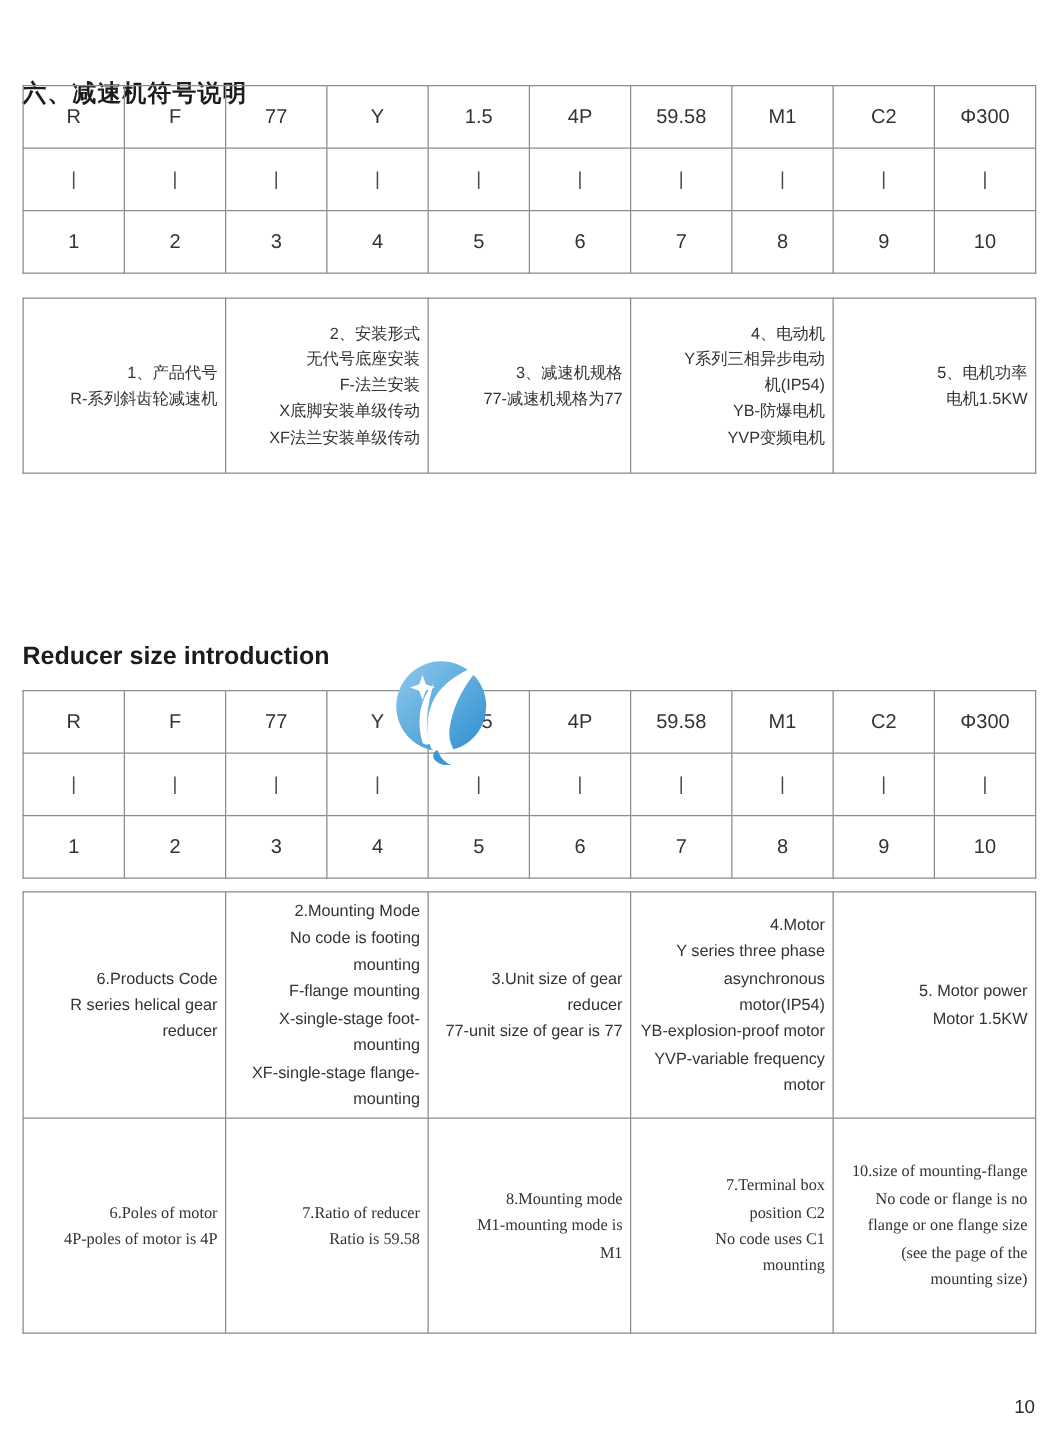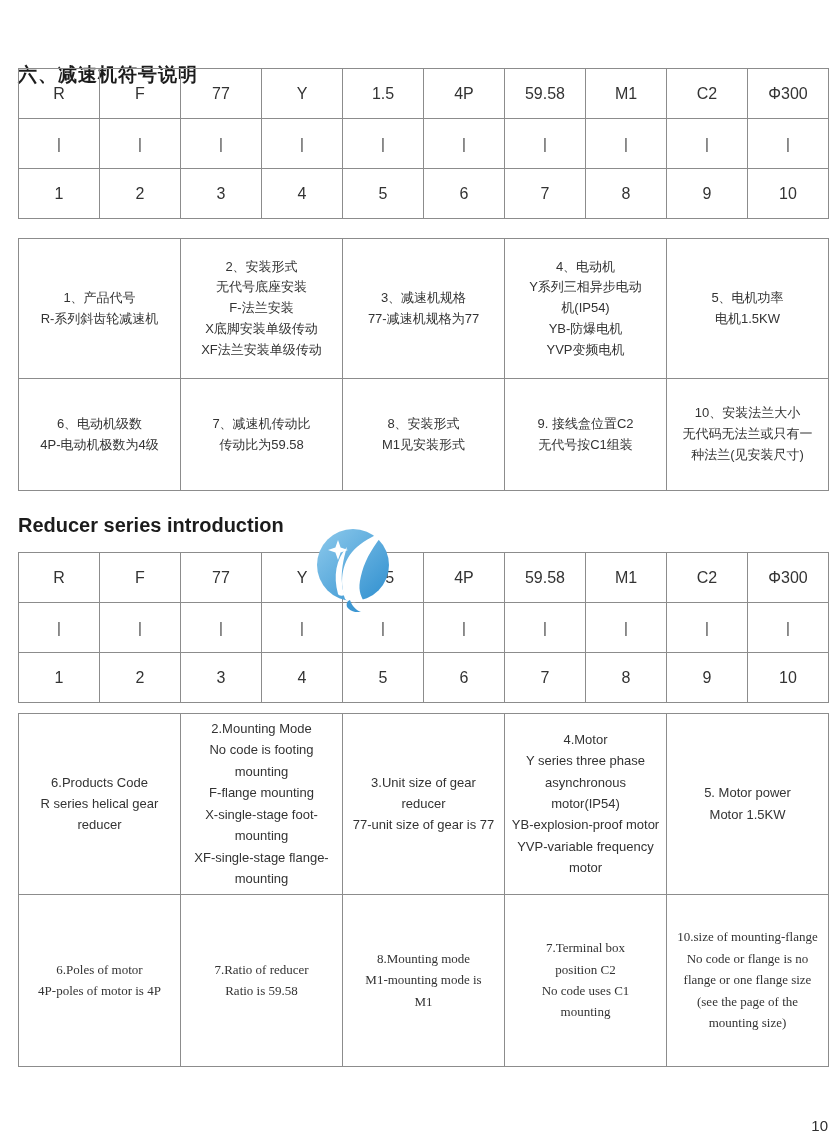"2、安装形式" .desc td { text-align: none -> right }
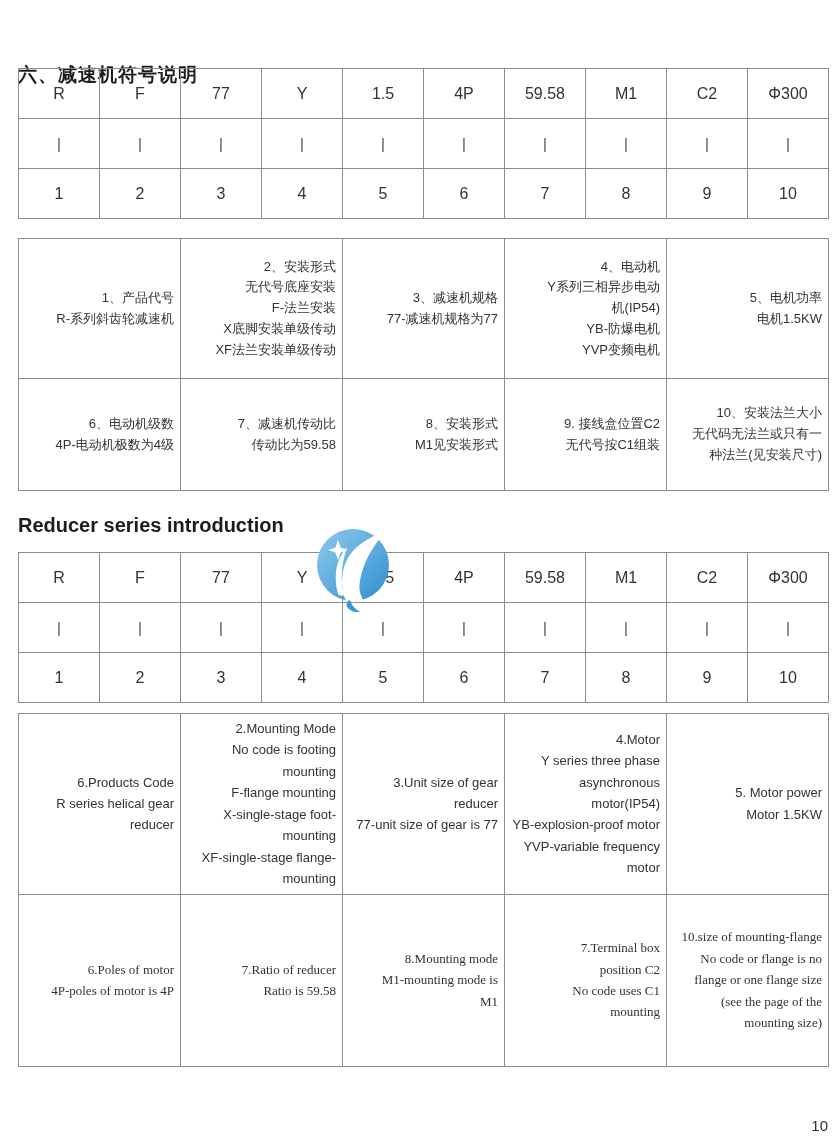"6、电动机级数" tr { html: <tr> <td>6、电动机级数 4P-电动机极数为4级</td> <td>7、减速机传动比 传动比为59.58</td> <td>8、安装形式 M1见安装形式</td> <td>9. 接线盒位置C2 无代号按C1组装</td> <td>10、安装法兰大小 无代码无法兰或只有一 种法兰(见安装尺寸)</td> </tr> -> none }
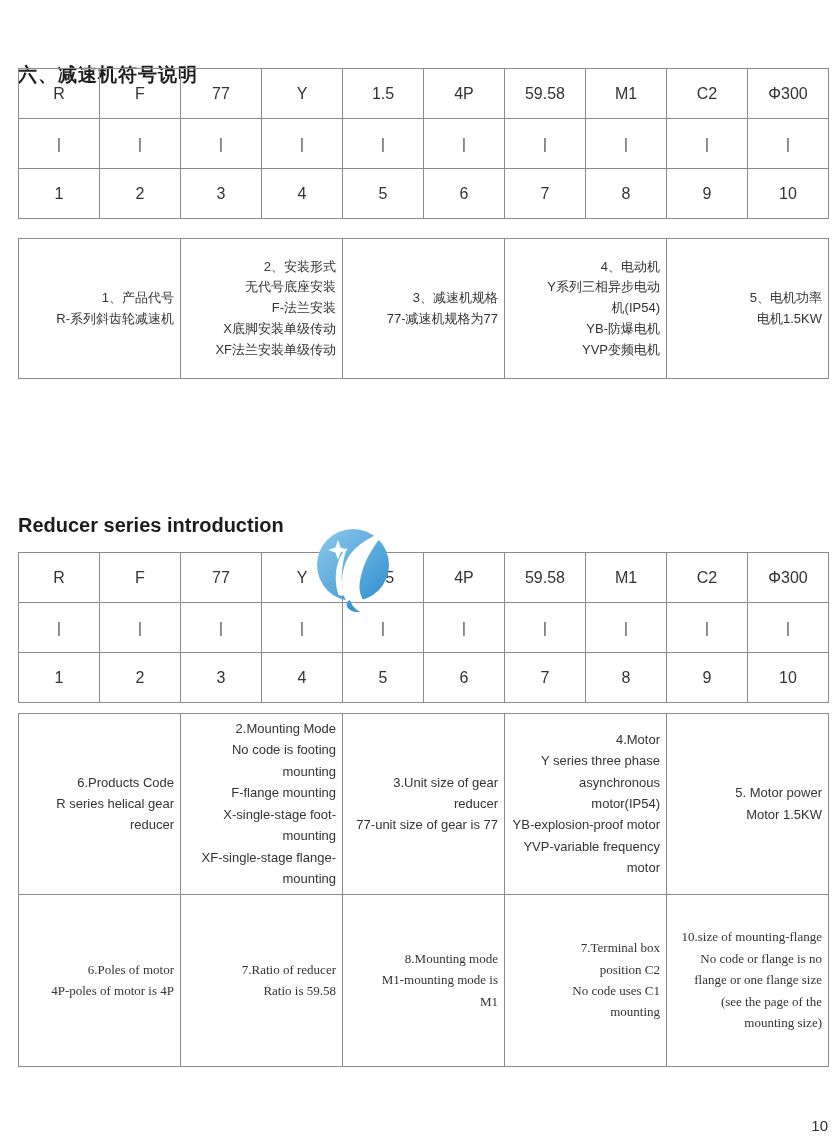"Reducer series introduction" div.abs { text: series -> size }
